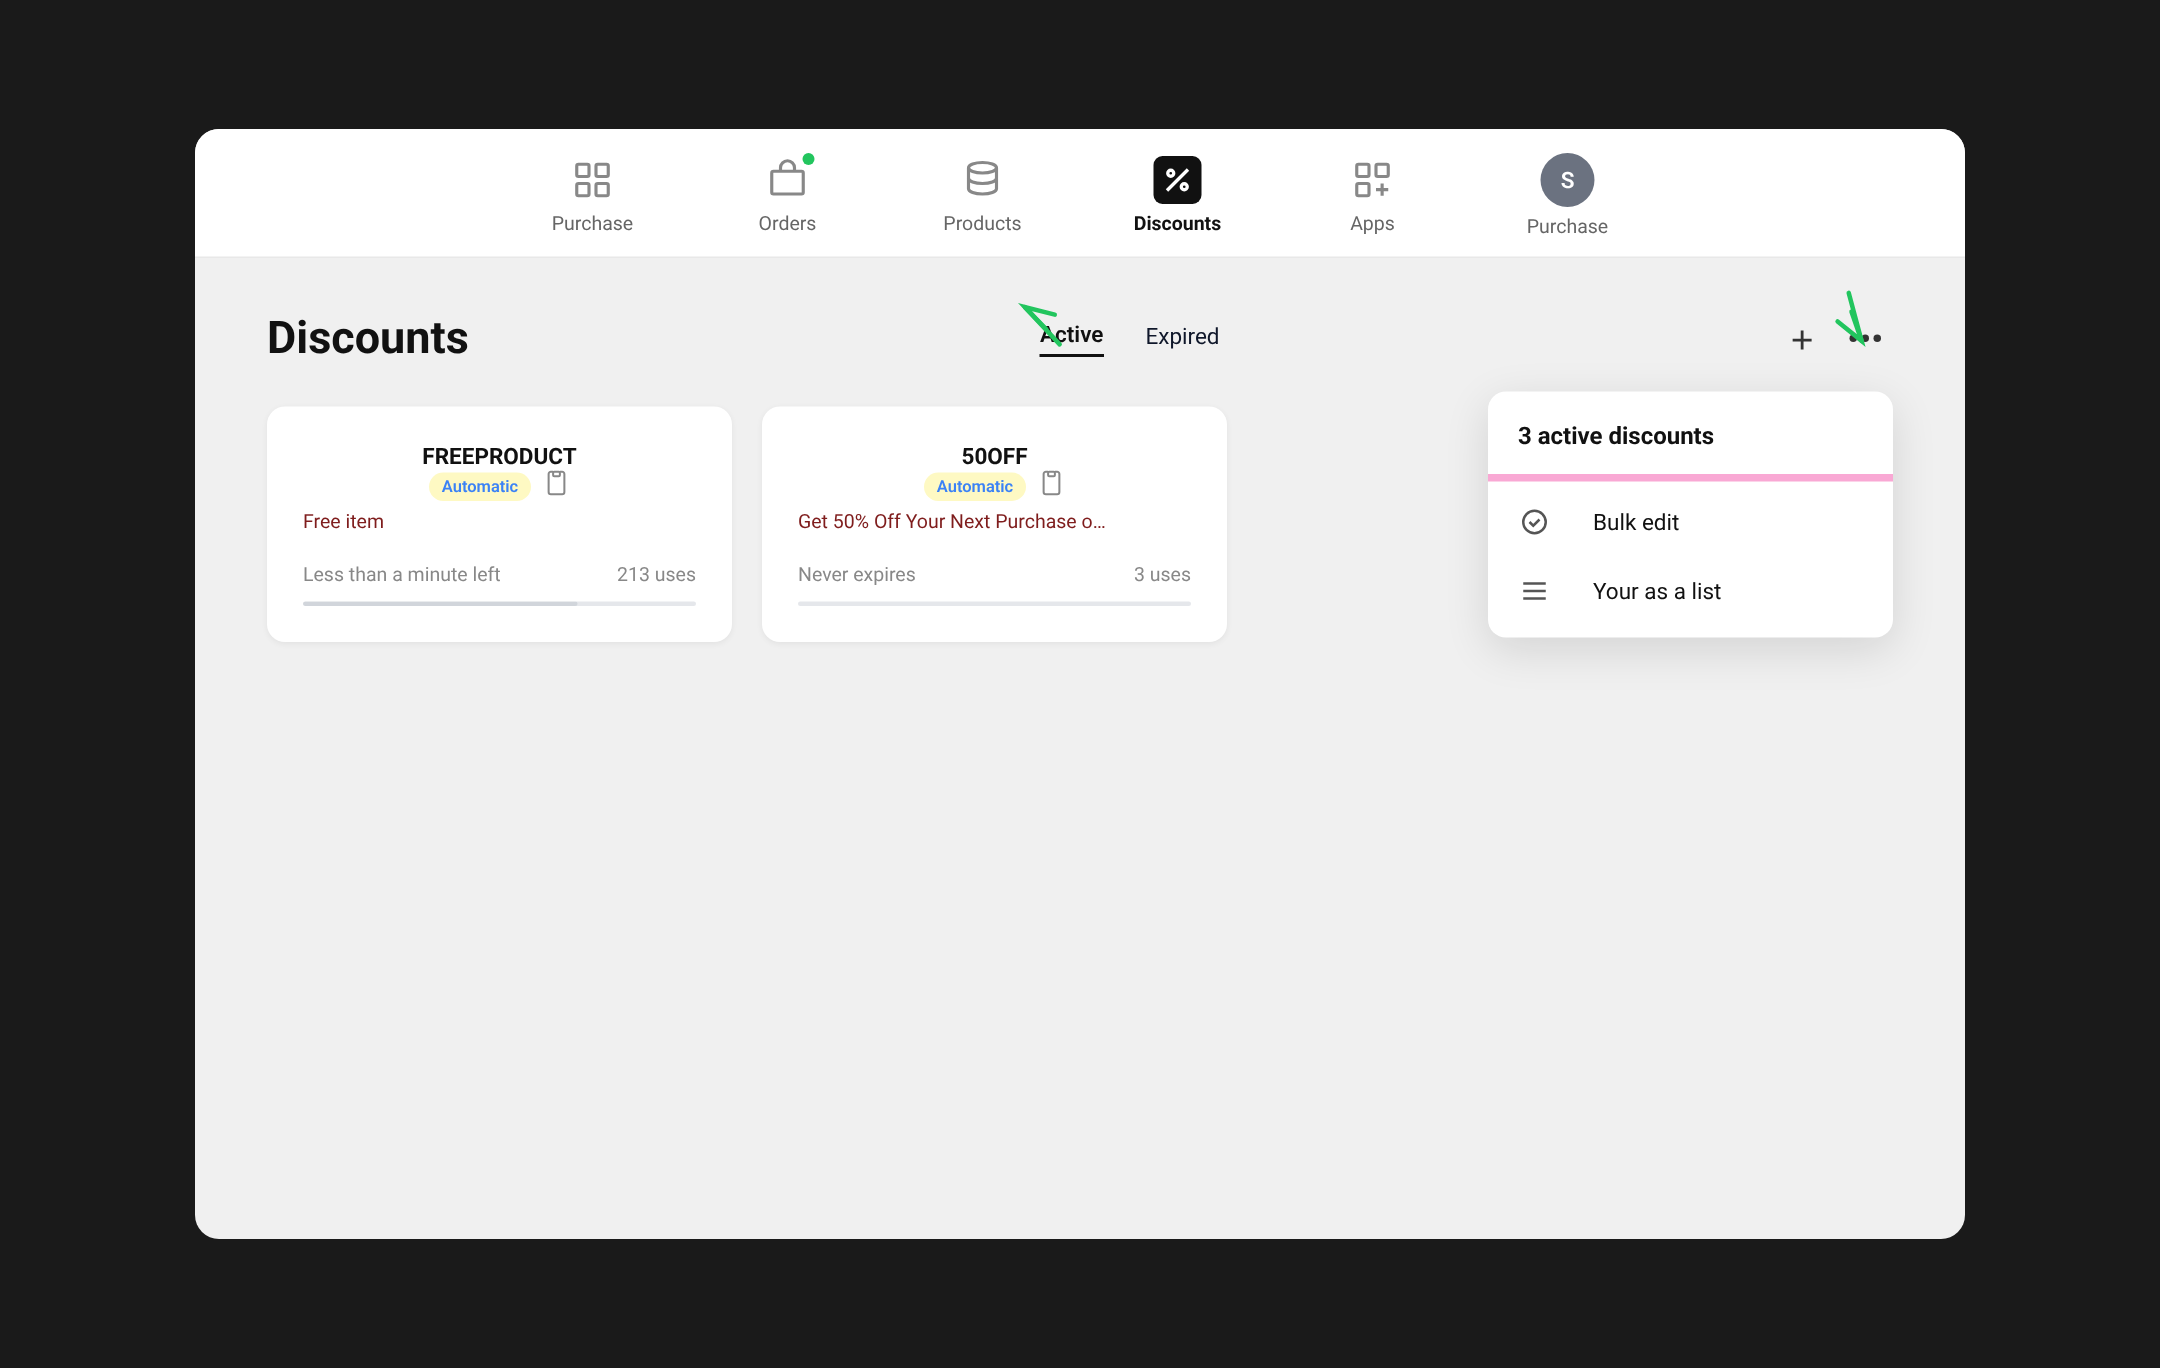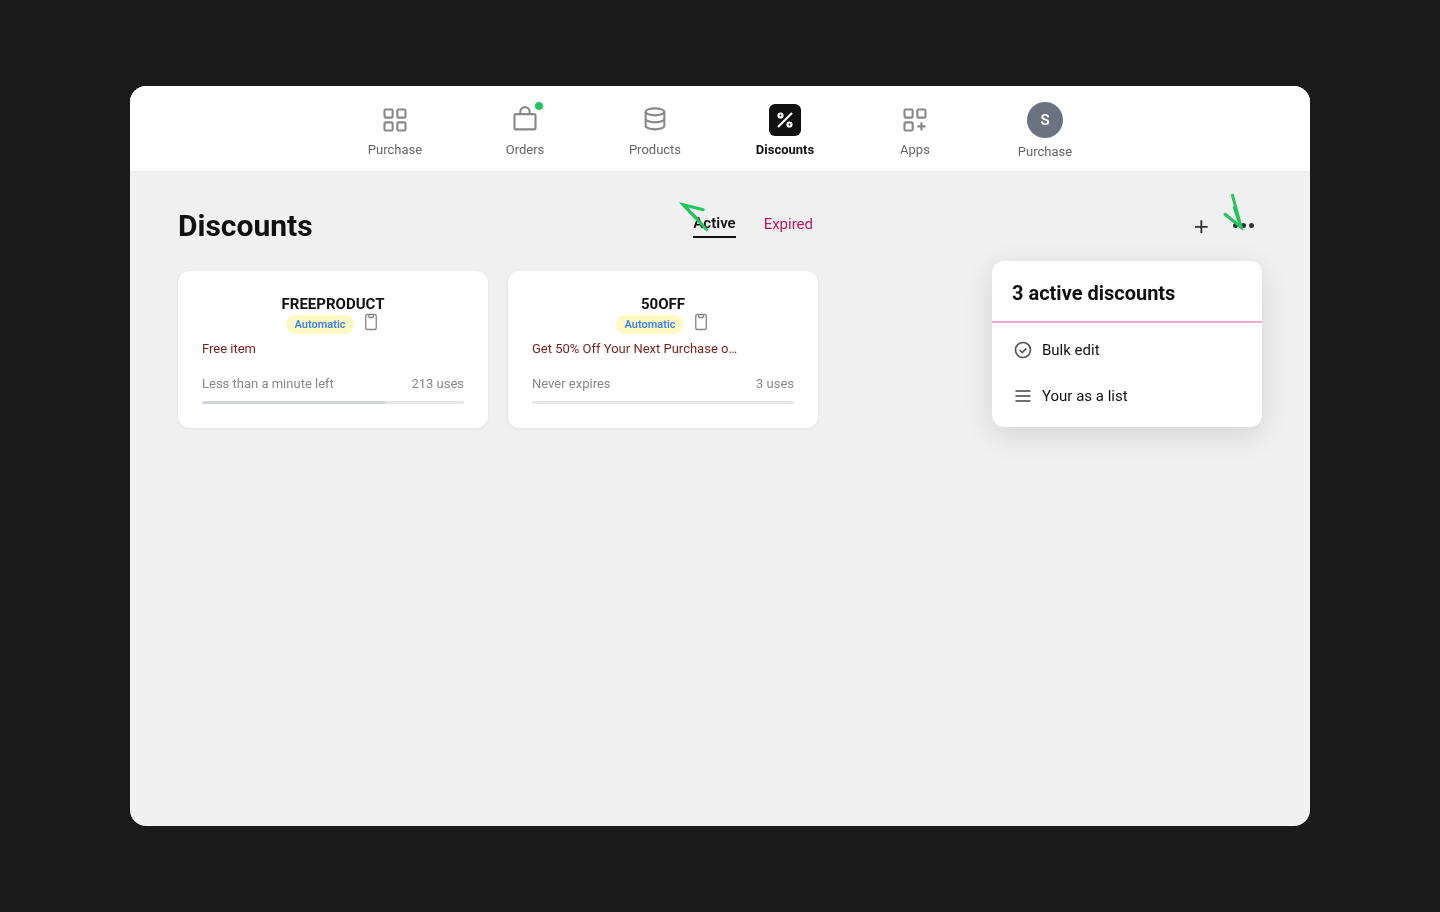"Expired" .tab { color: #be185d -> #0f172a }
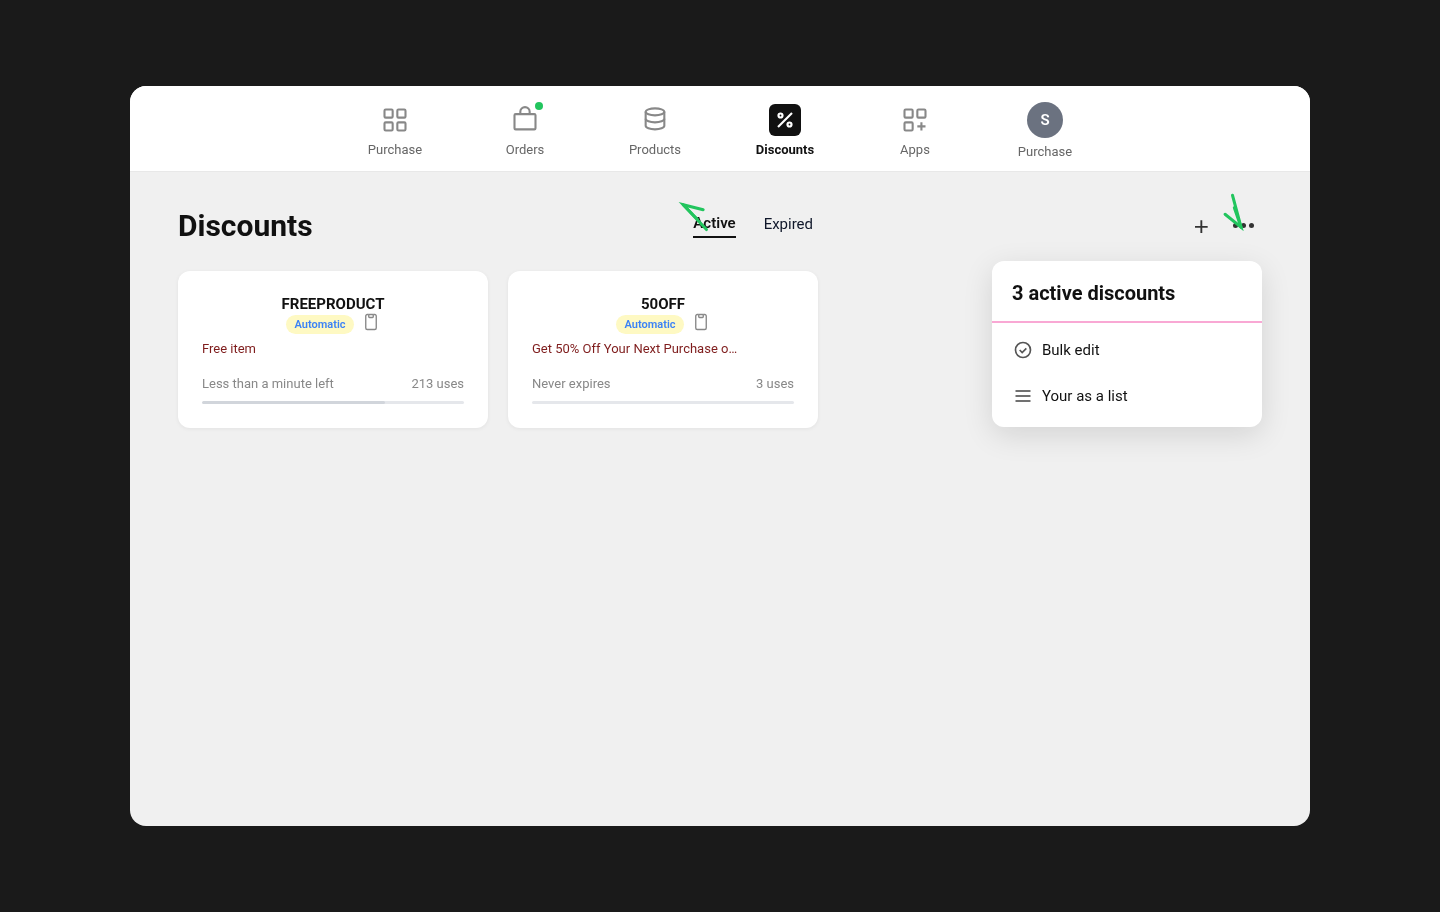"3 active discounts" .dropdown-title { border-bottom: 2px solid #f9a8d4 -> 5px solid #f9a8d4; font-size: 20px -> 16px }
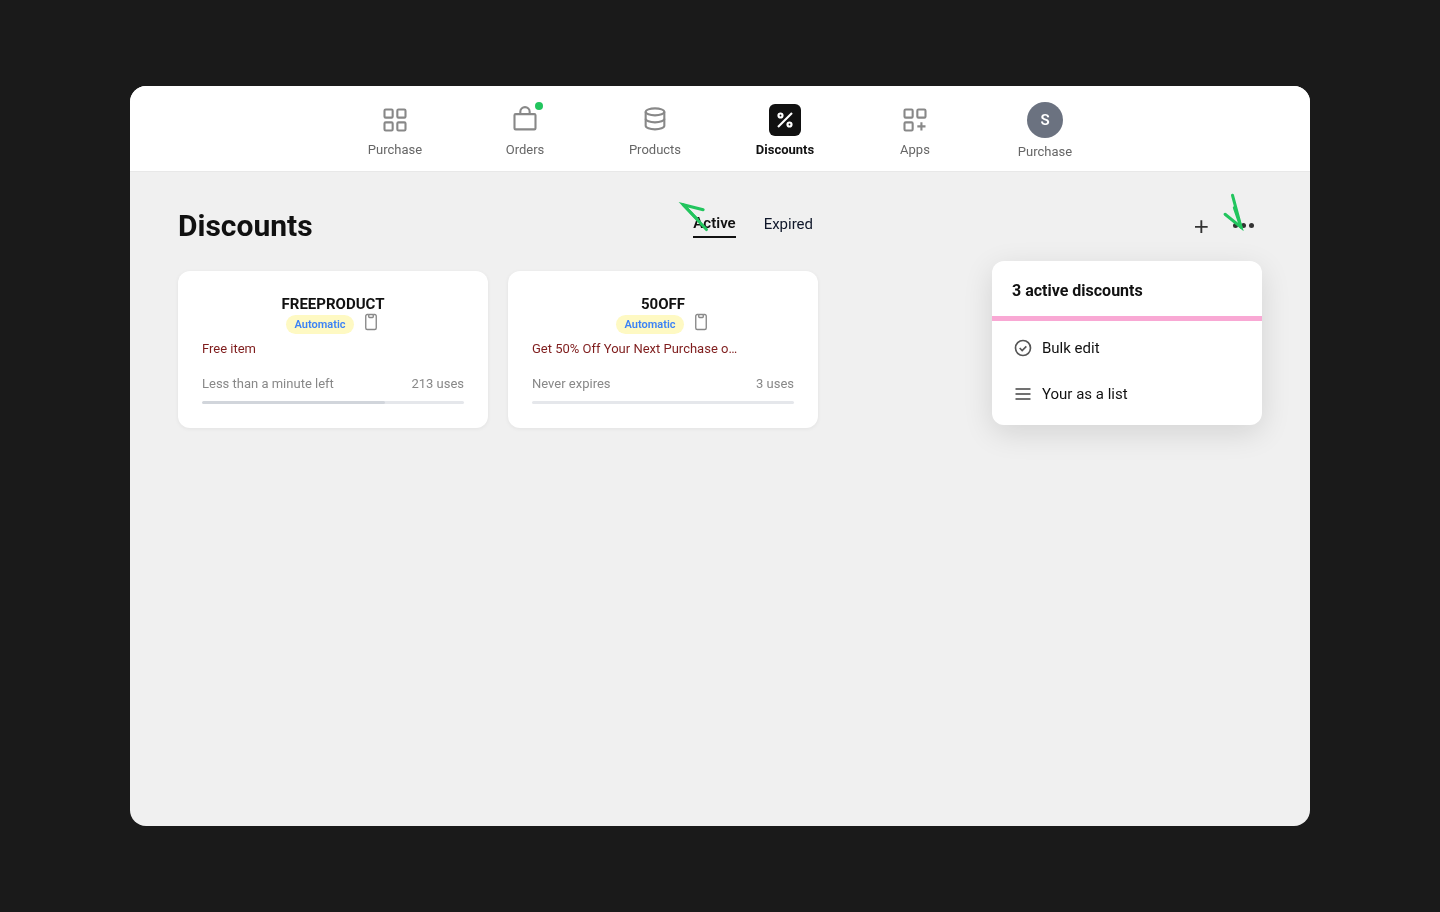"Bulk edit" .dropdown-item { gap: 8px -> 28px }
